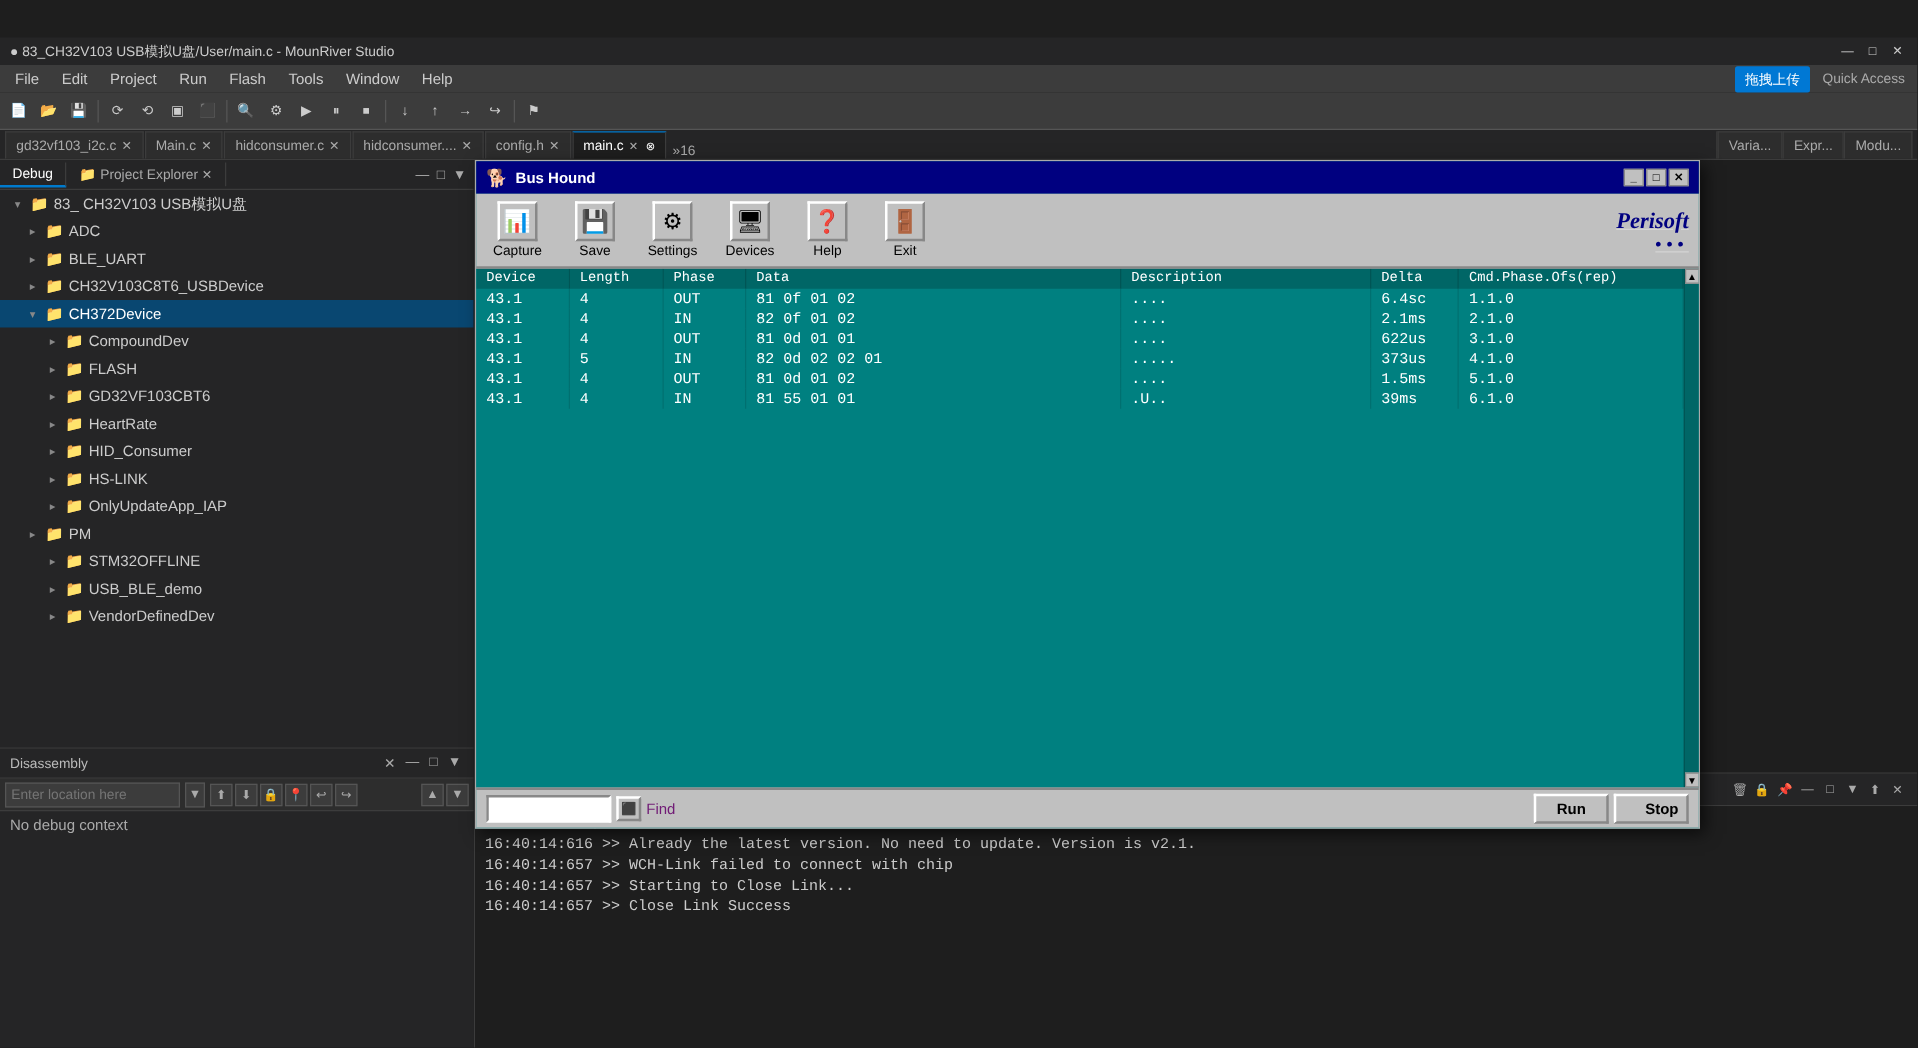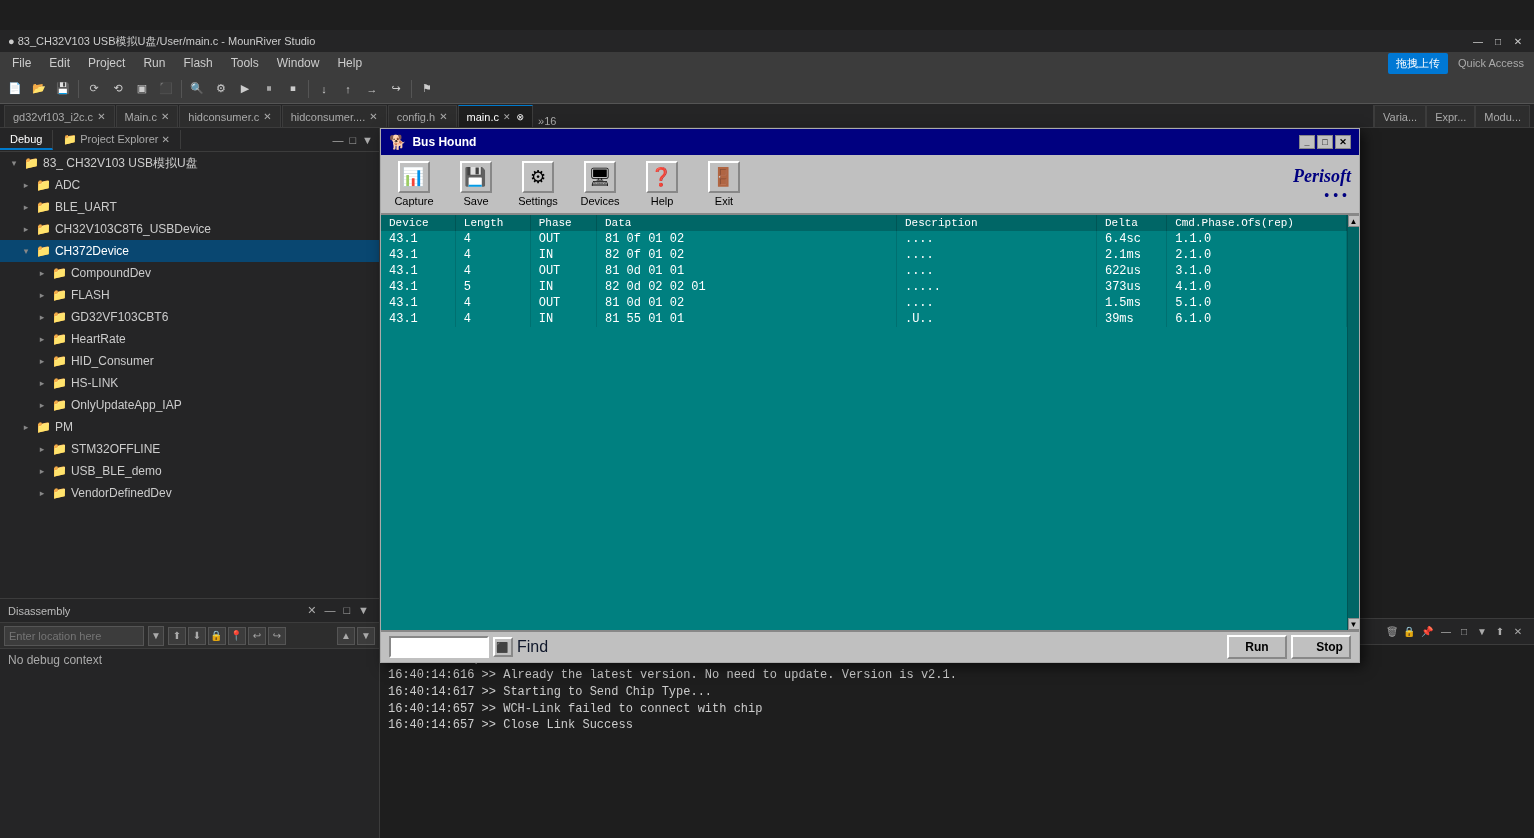"Perisoft" .bh-logo { text-decoration: none -> underline }
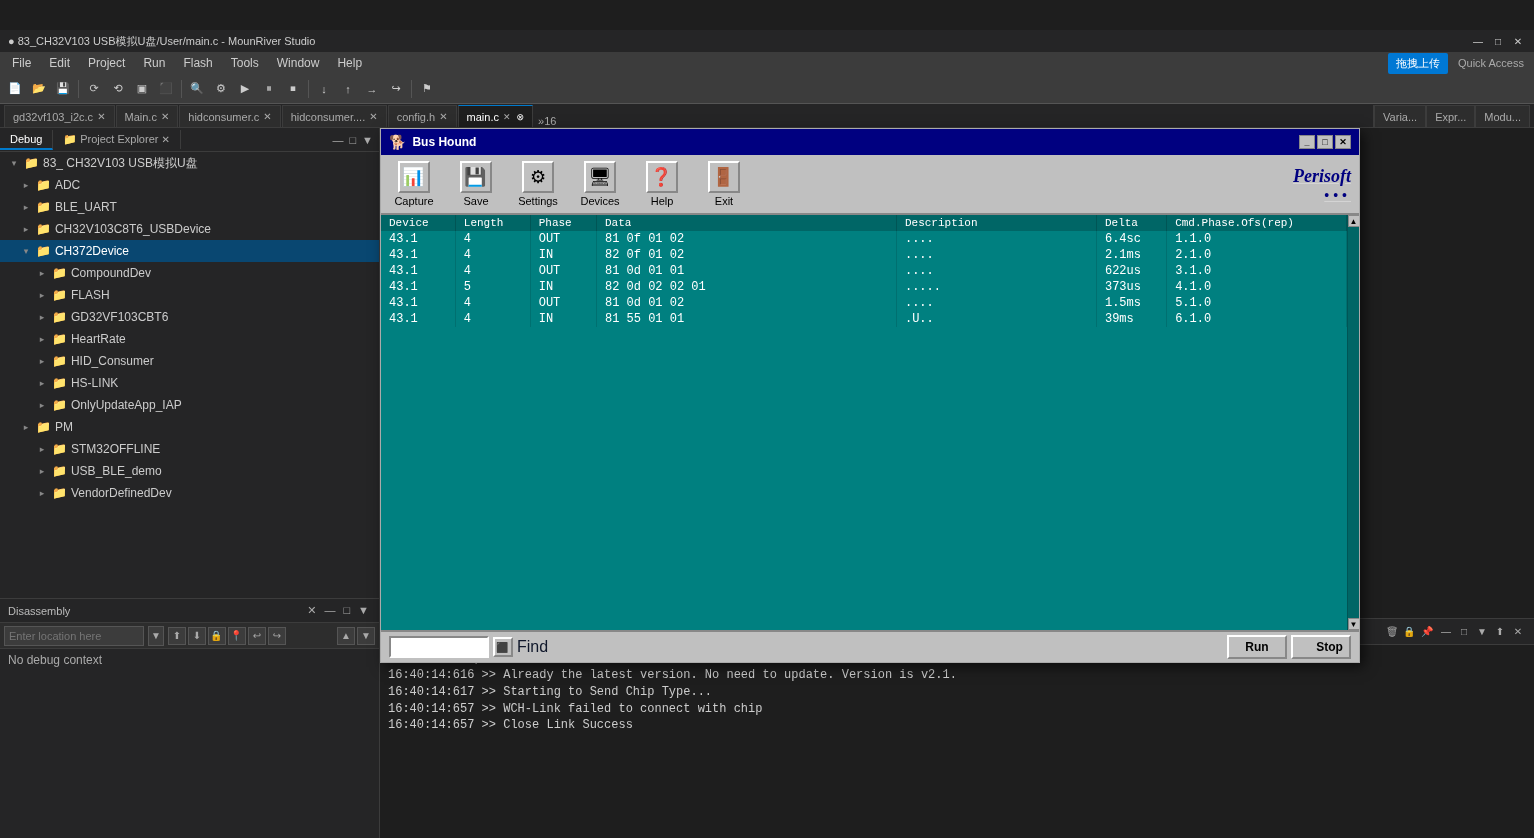"Find" .bh-find-label { color: #0f172a -> #701a75; font-size: 16px -> 12px }
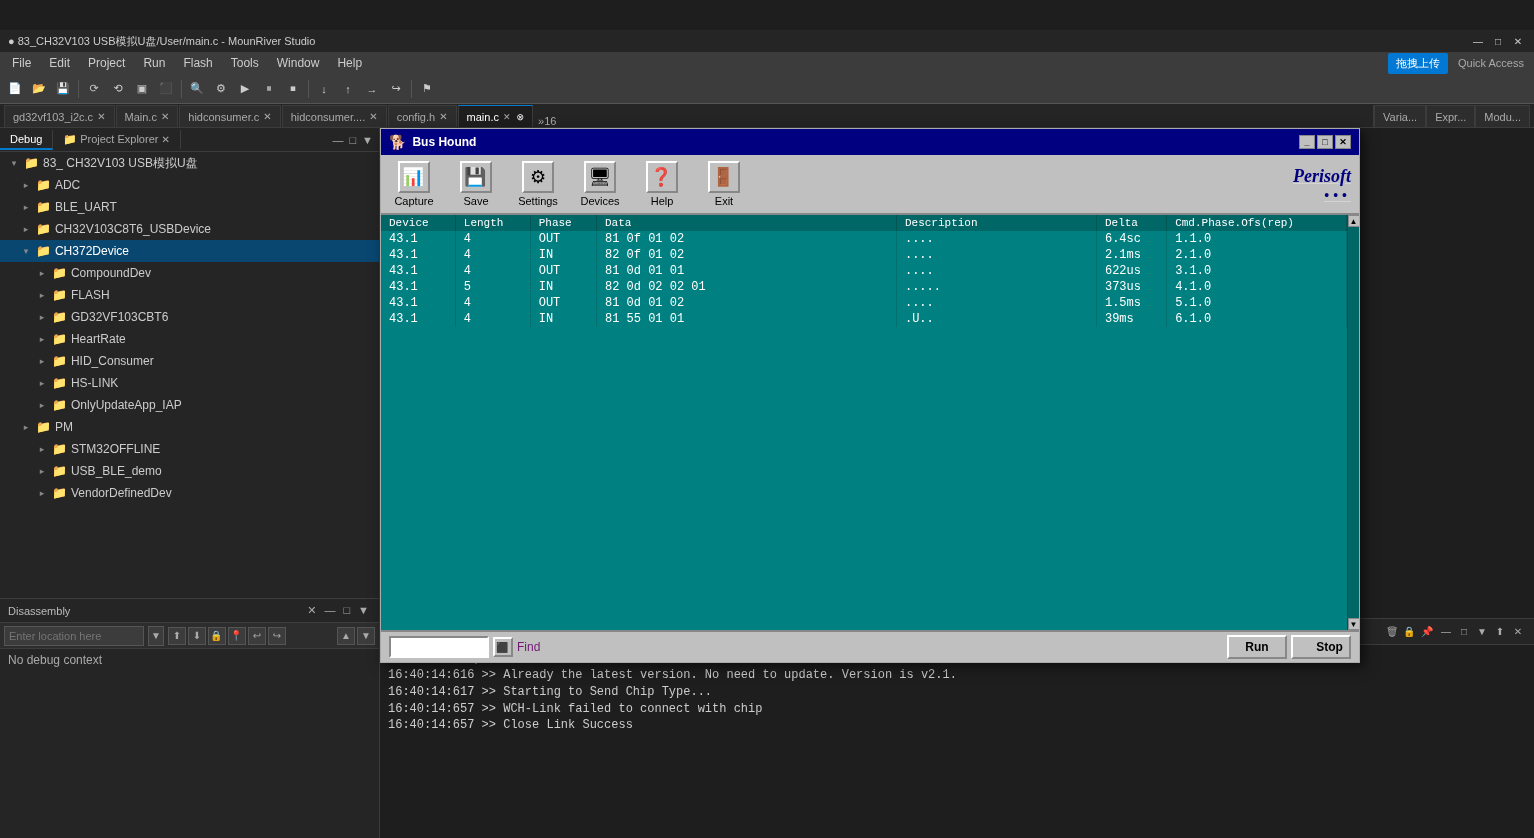"16:40:14:617 >> Starting to Send" div.console-line { html: <div>16:40:14:617 &gt;&gt; Starting to Send Chip Type...</div> -> none }
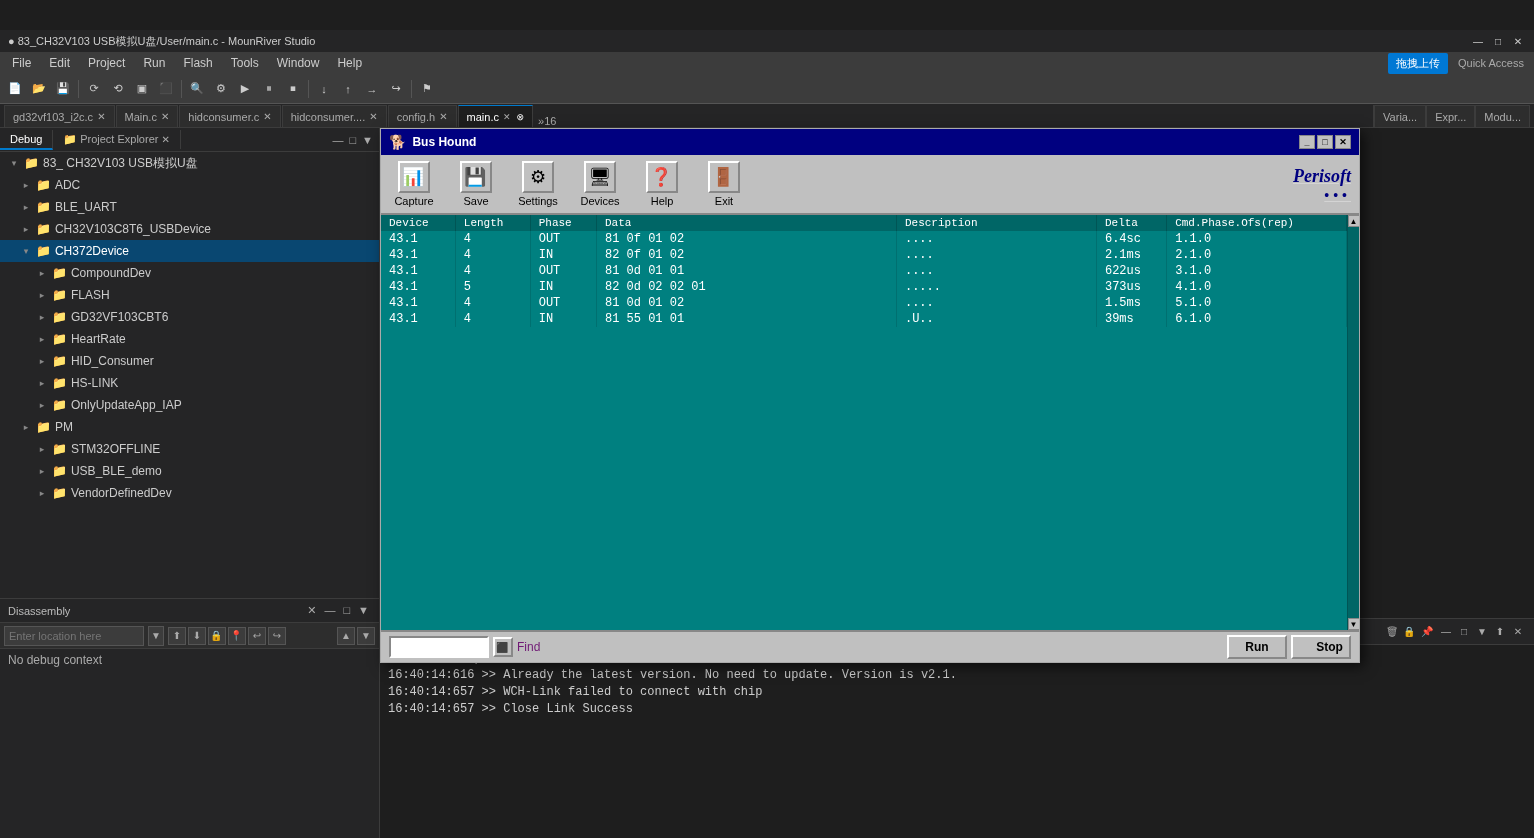"16:40:14:657 >> Starting to Close" div.console-line { html: none -> <div>16:40:14:657 &gt;&gt; Starting to Close Link...</div> }
